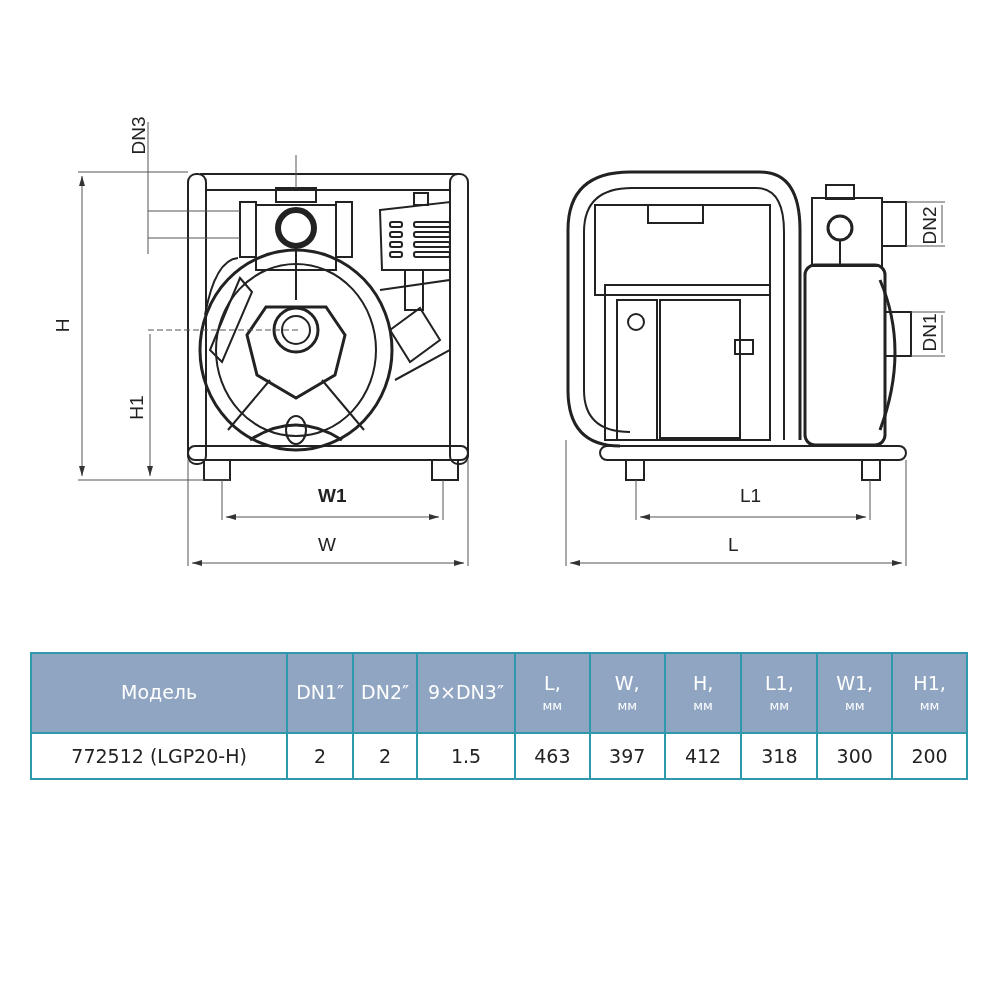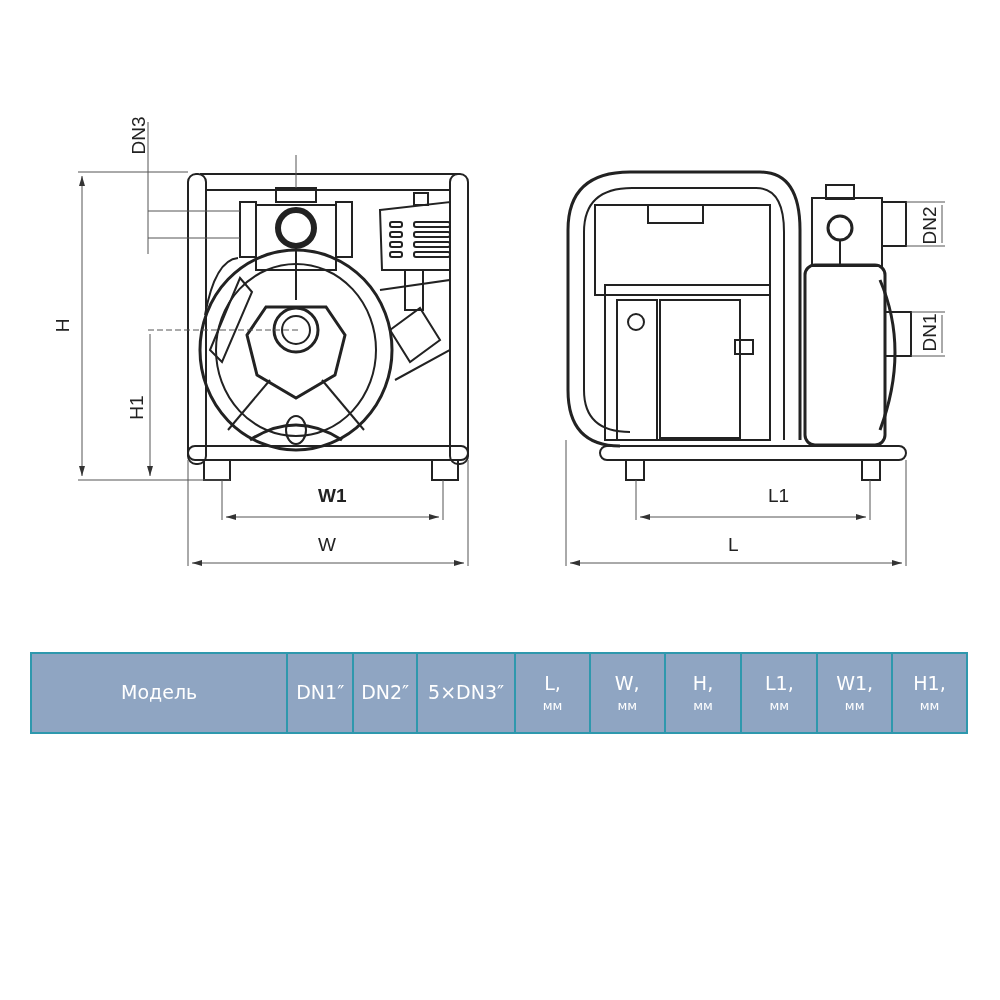"L1" span.dimlabel { left: 768px -> 740px }
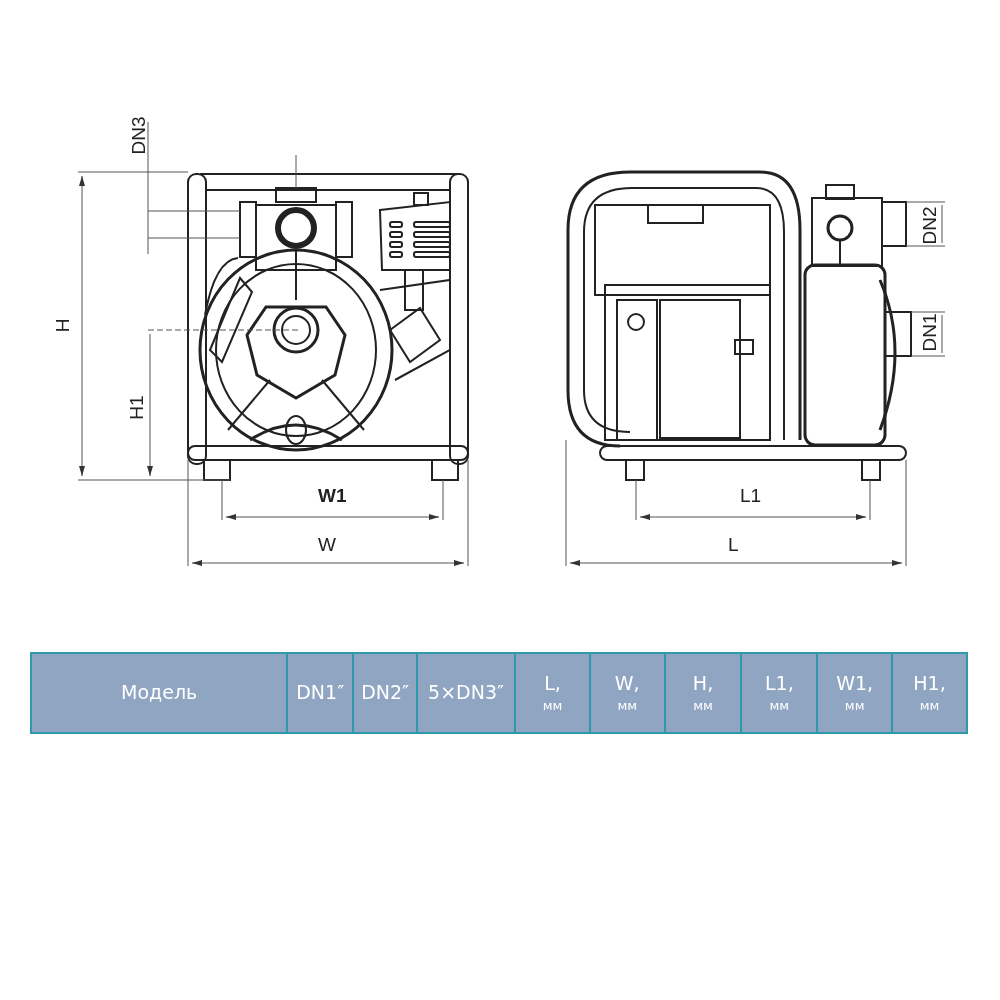"5×DN3″" span { text: 5 -> 9 }
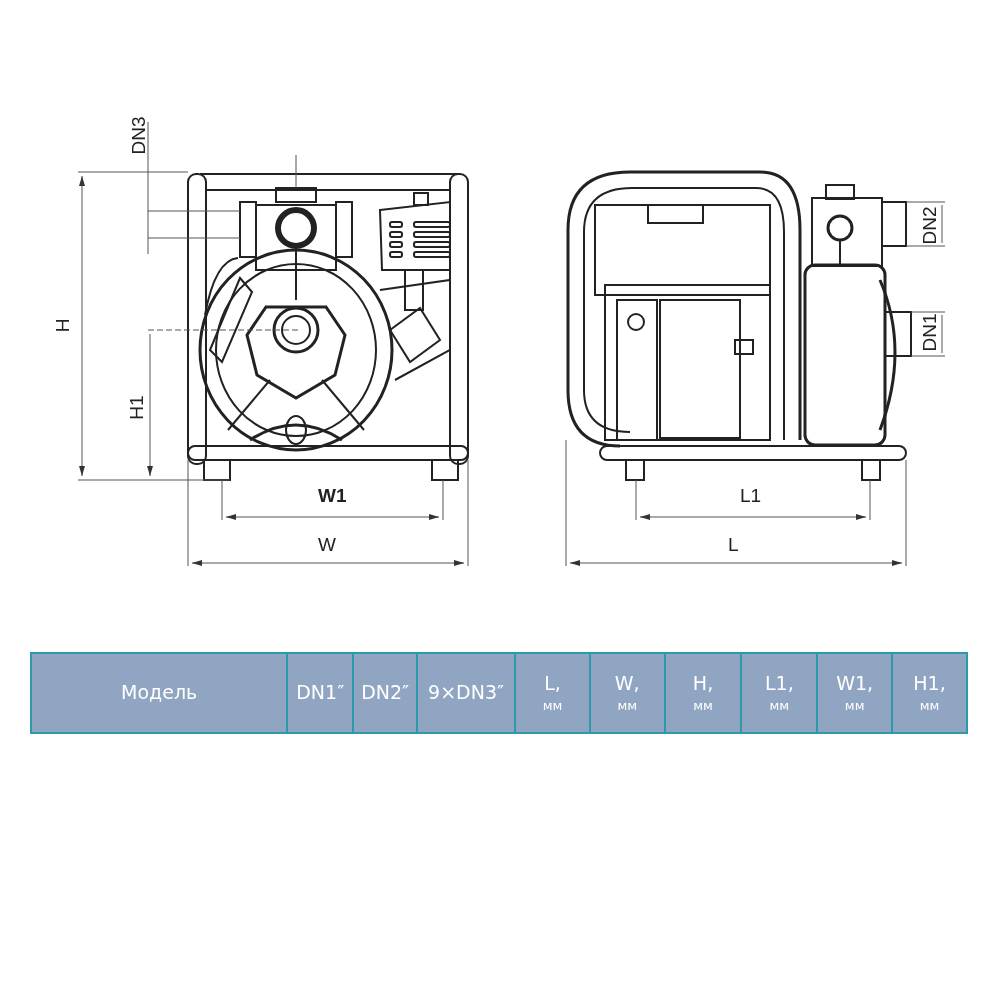"772512 (LGP20-H)" tr { html: none -> <tr> <td>772512 (LGP20-H)</td> <td>2</td> <td>2</td> <td>1.5</td> <td>463</td> <td>397</td> <td>412</td> <td>318</td> <td>300</td> <td>200</td> </tr> }
